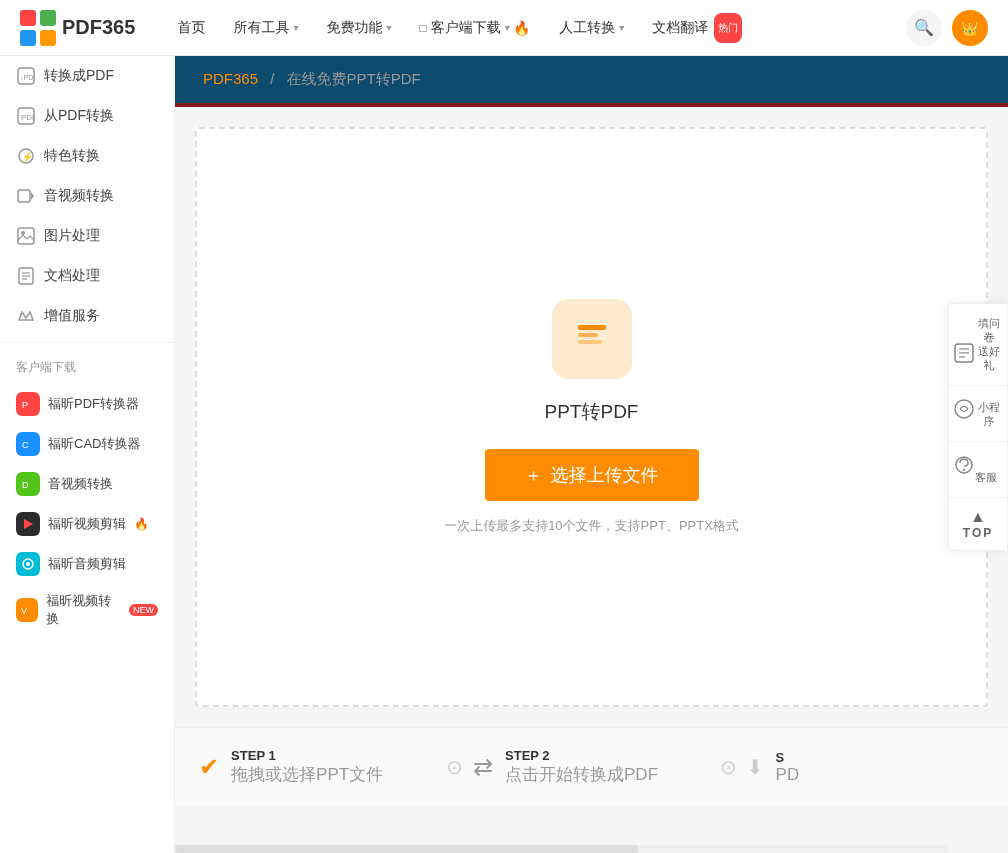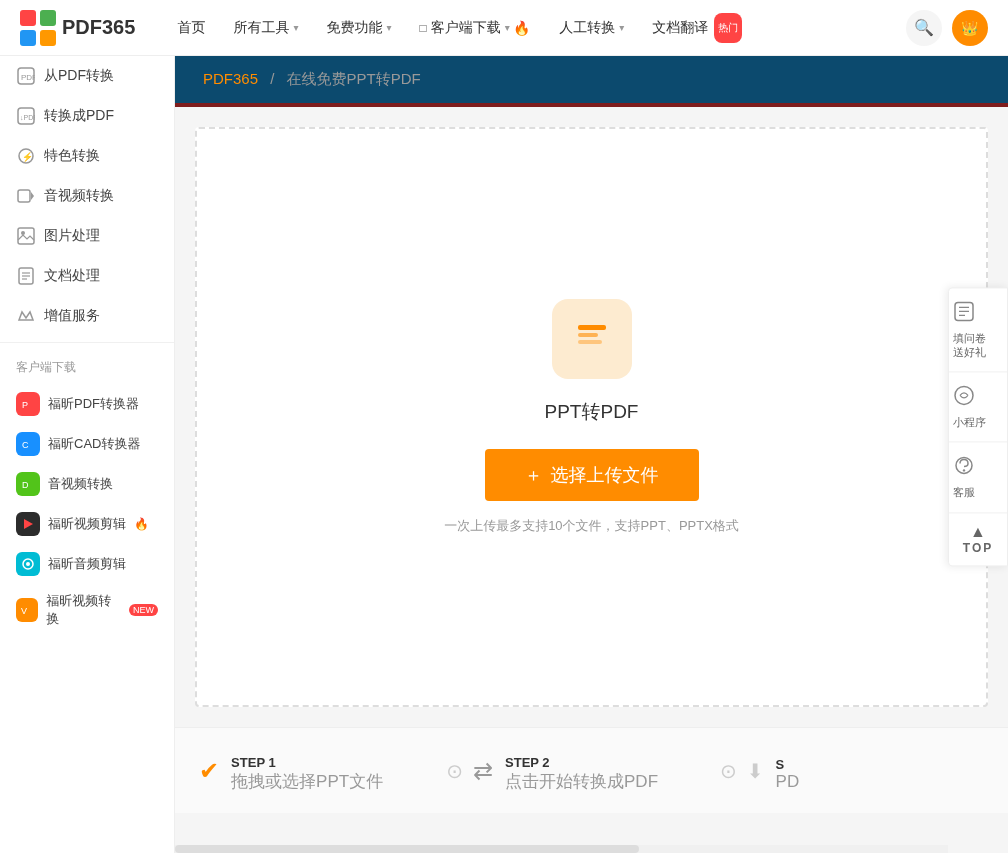"PDF" div.sidebar-item { order: before "转换成PDF" -> after "转换成PDF" }
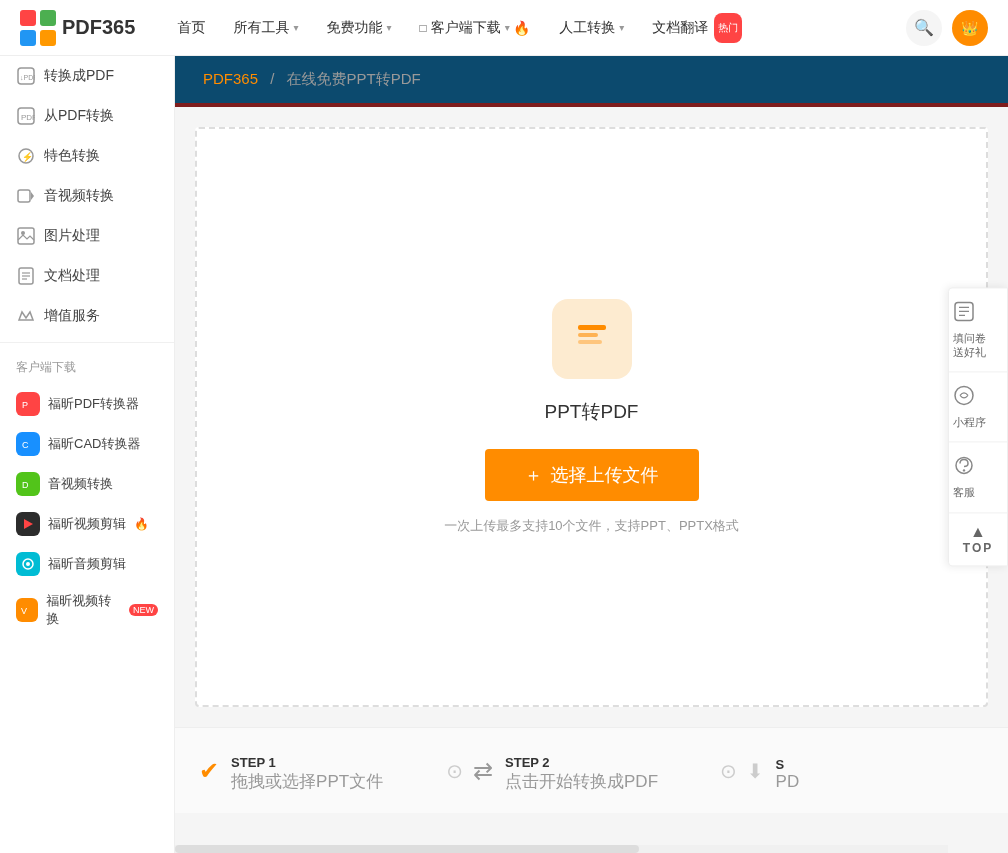"填问卷" .float-item { align-items: flex-start -> flex-end; flex-direction: column -> none }
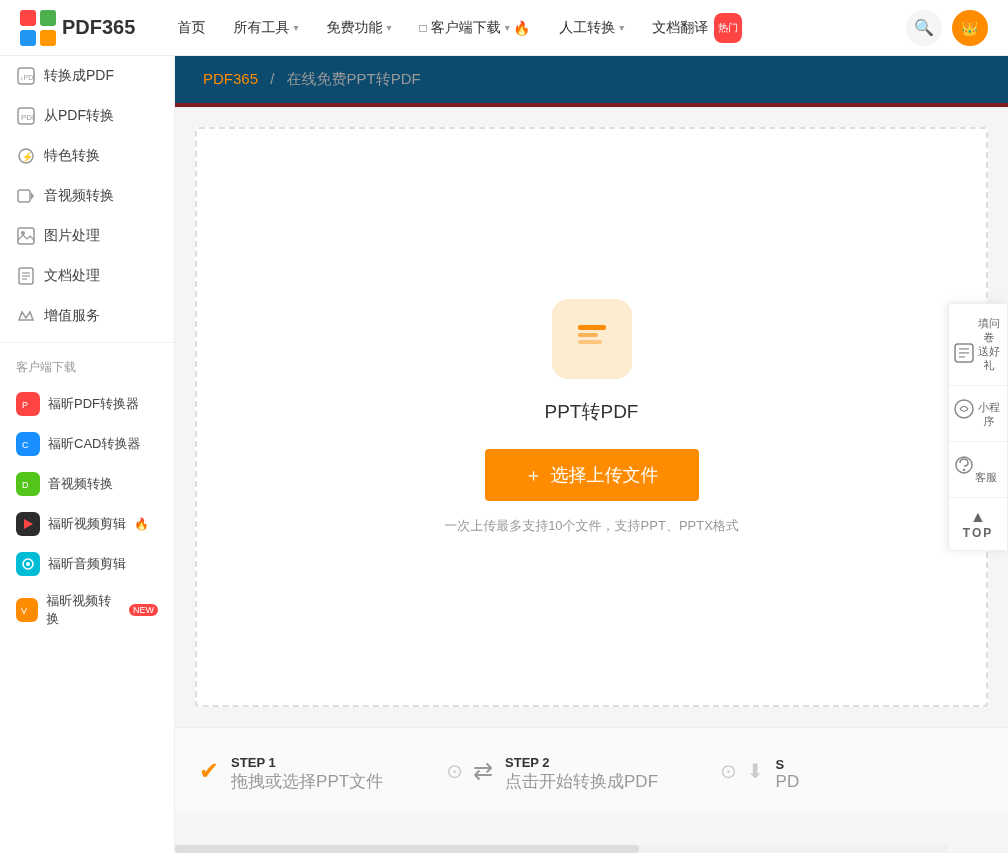"STEP 1" .step-num { margin-top: 7px -> none }
